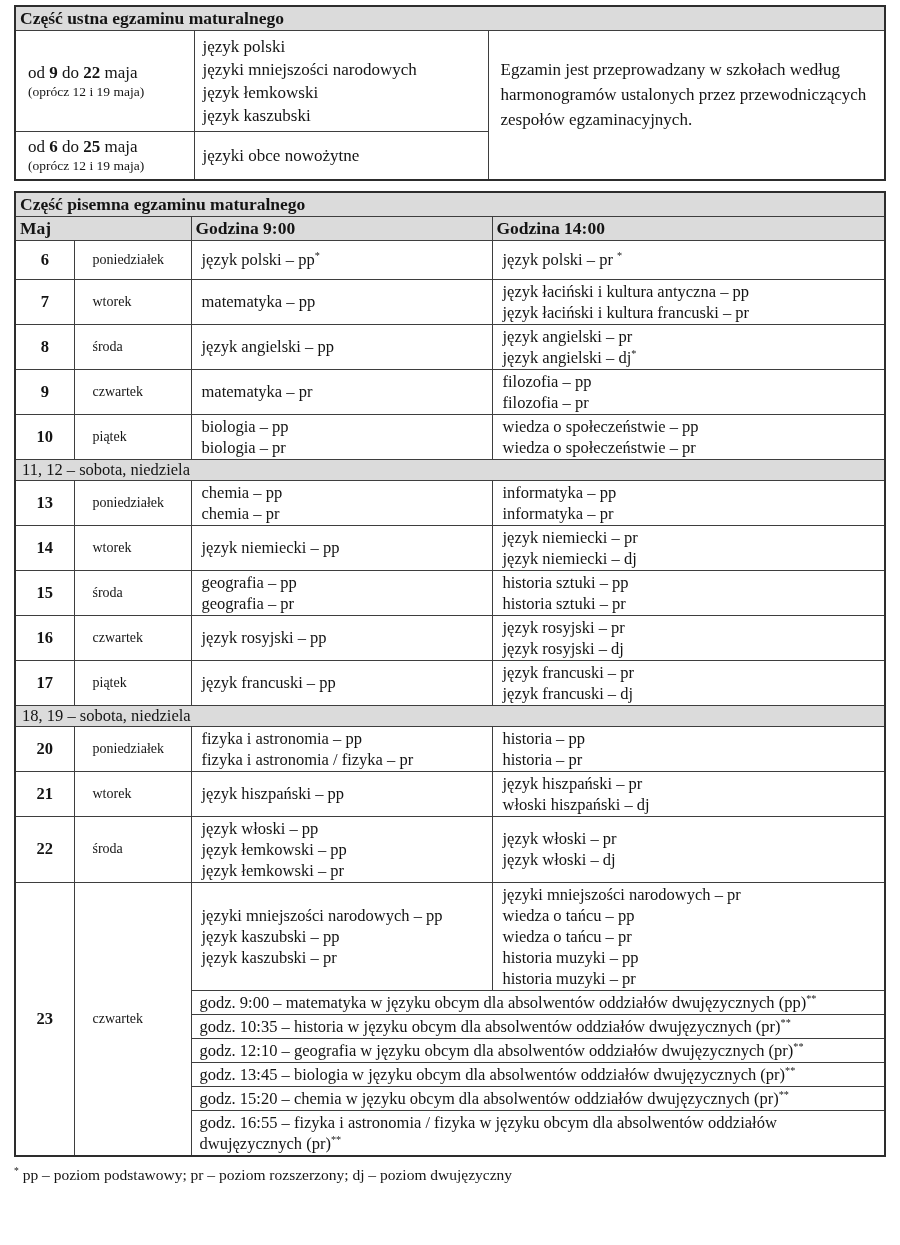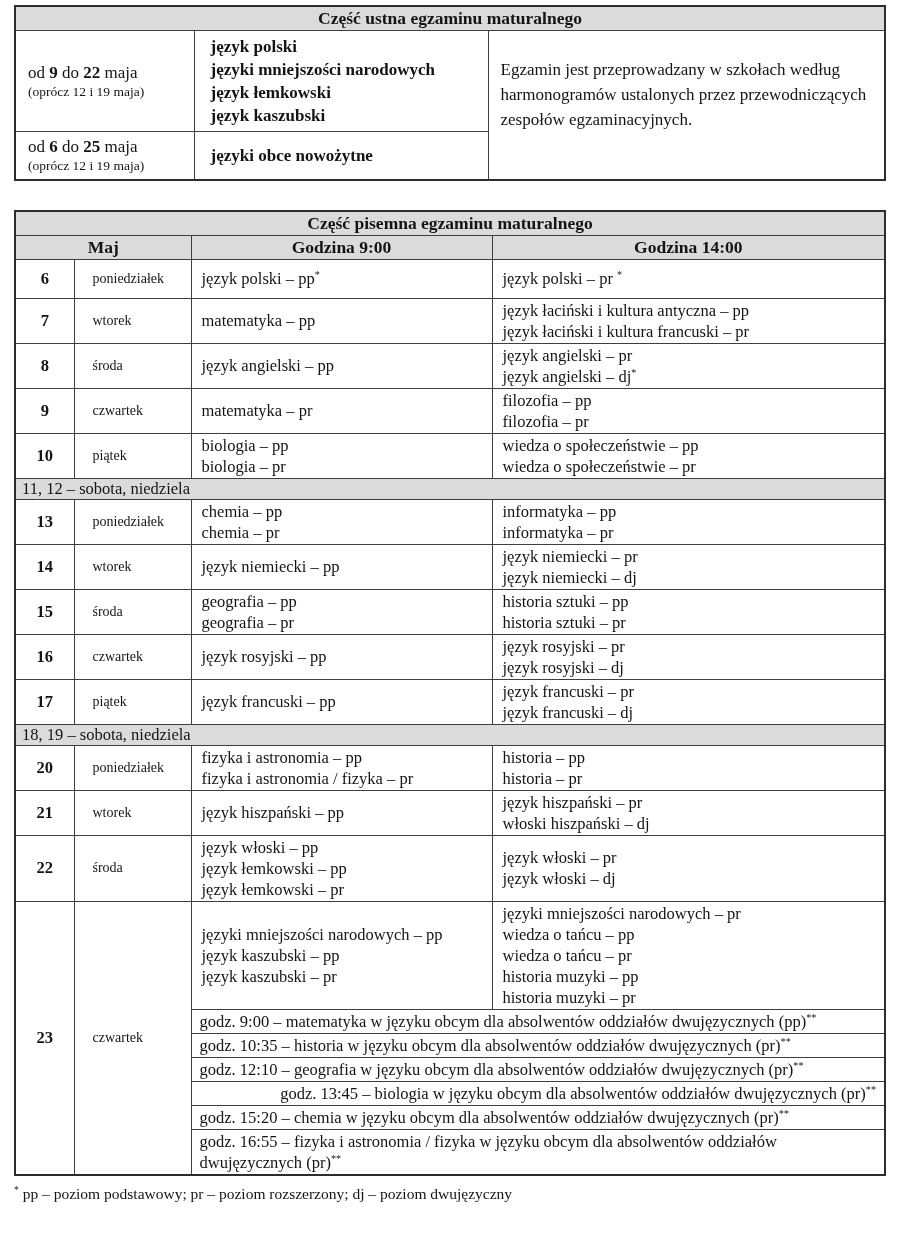"Część ustna egzaminu maturalnego" .hdr { text-align: center -> left }
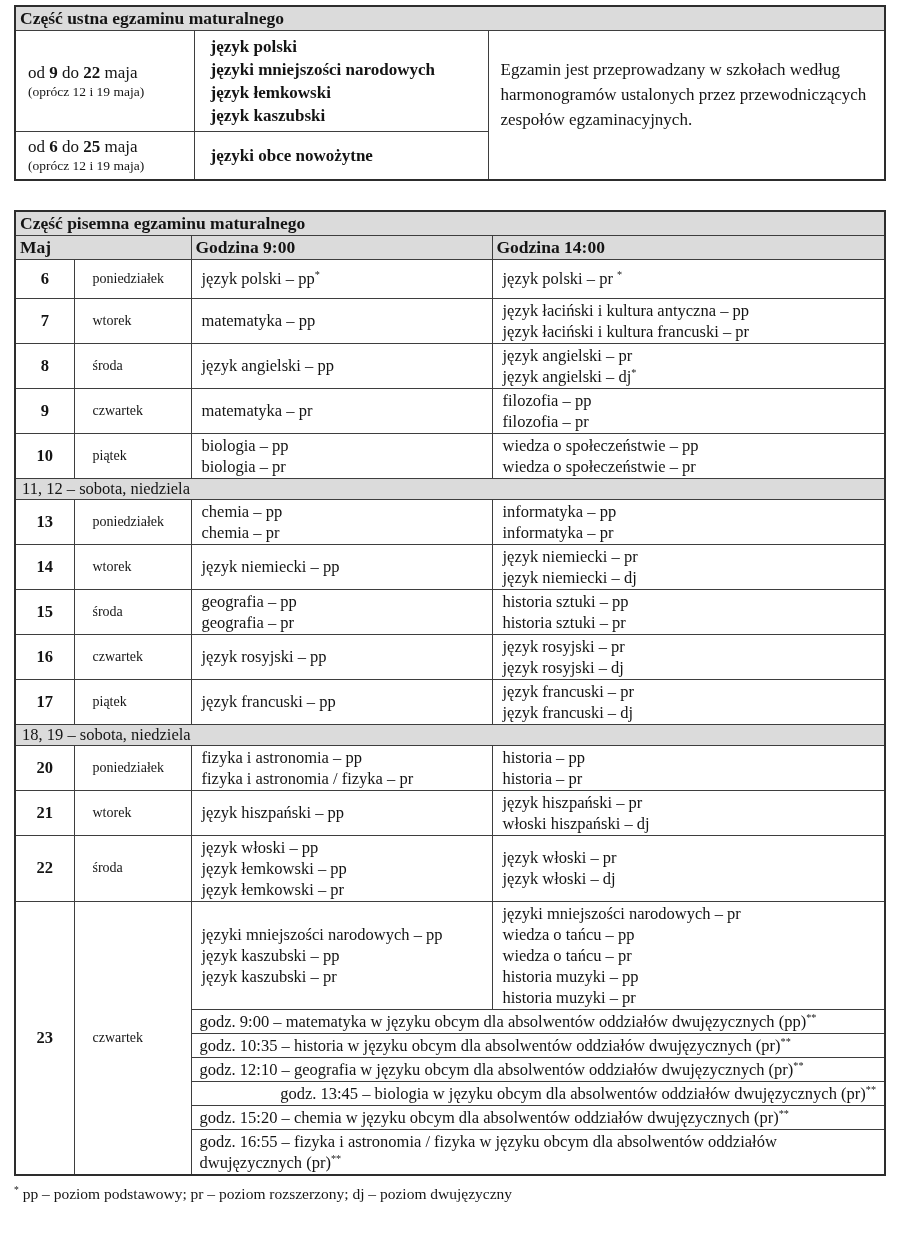"język polski" .o-subs { font-weight: bold -> normal; padding: 4px 16px -> 4px 8px }
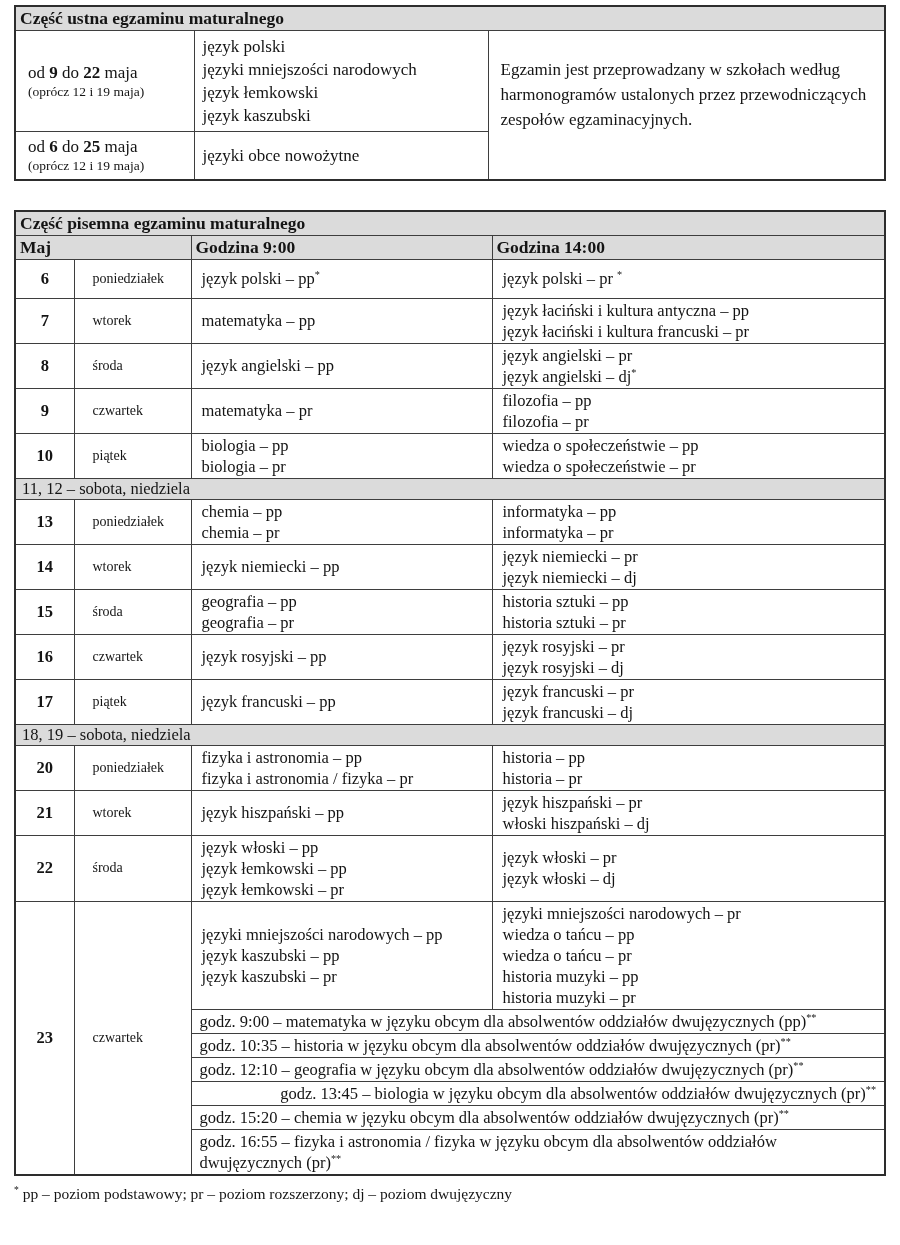"Część pisemna egzaminu maturalnego" .t2 { margin-top: 29px -> 10px }
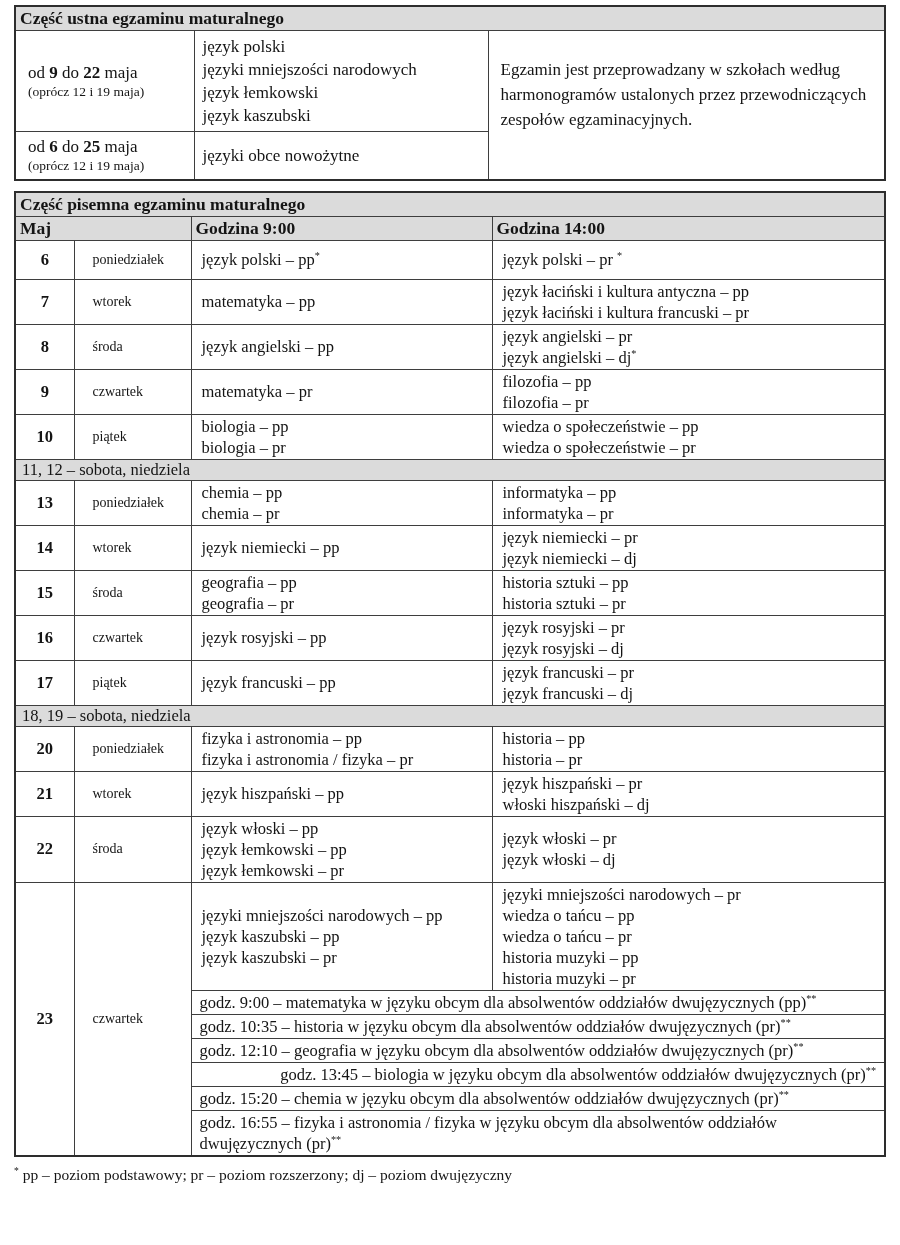"godz. 13:45 – biologia w" tr { text-align: right -> none }
